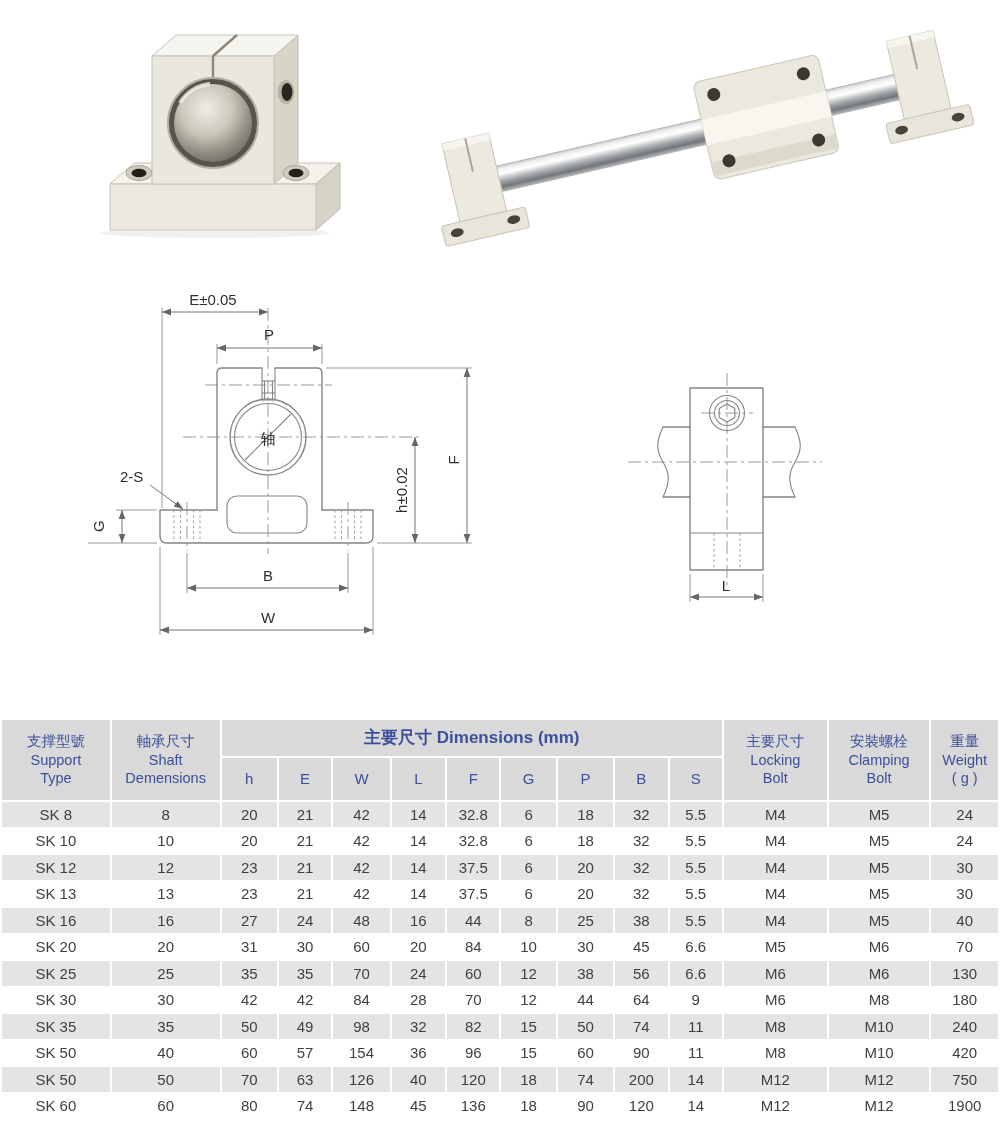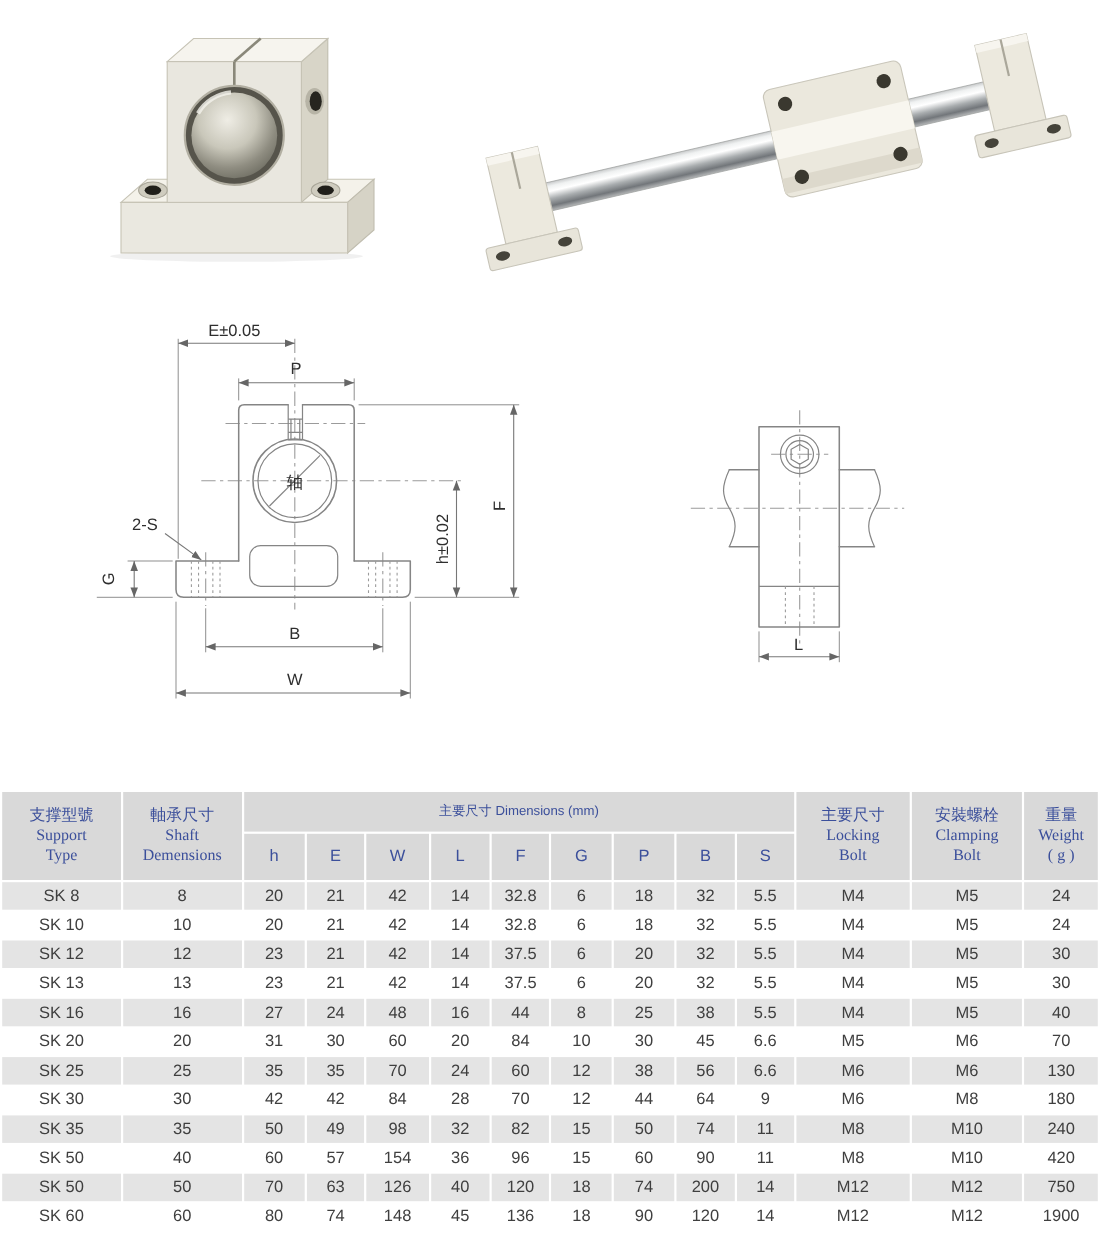"支撑型號" table.spec th span { font-family: Liberation Serif, serif -> none }
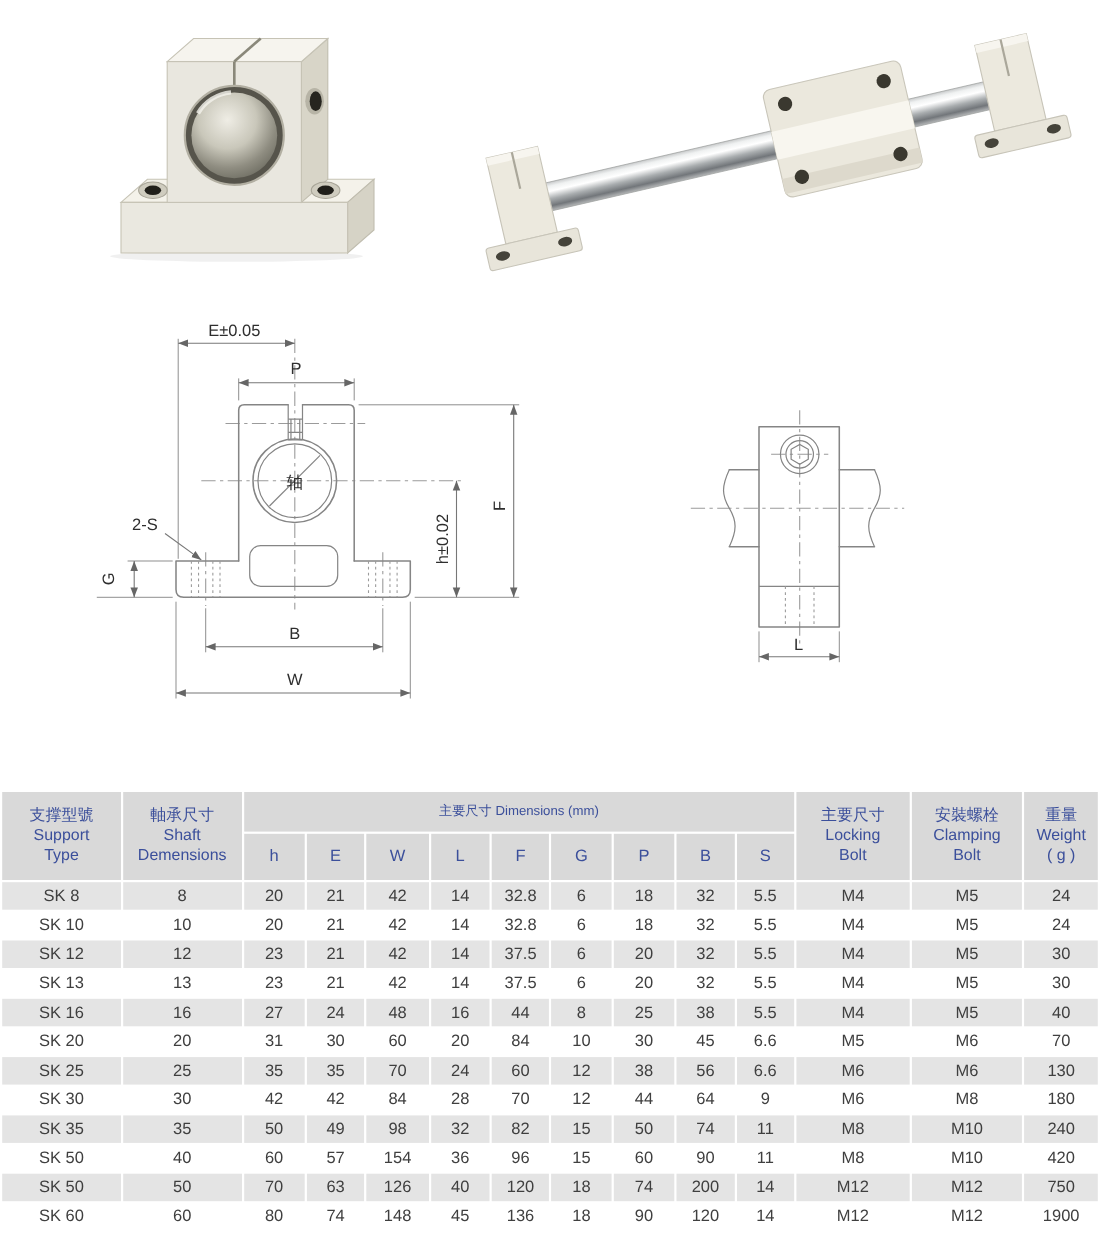"主要尺寸 Dimensions (mm)" table.spec th.group { font-size: 12px -> 17px; font-weight: none -> bold }
